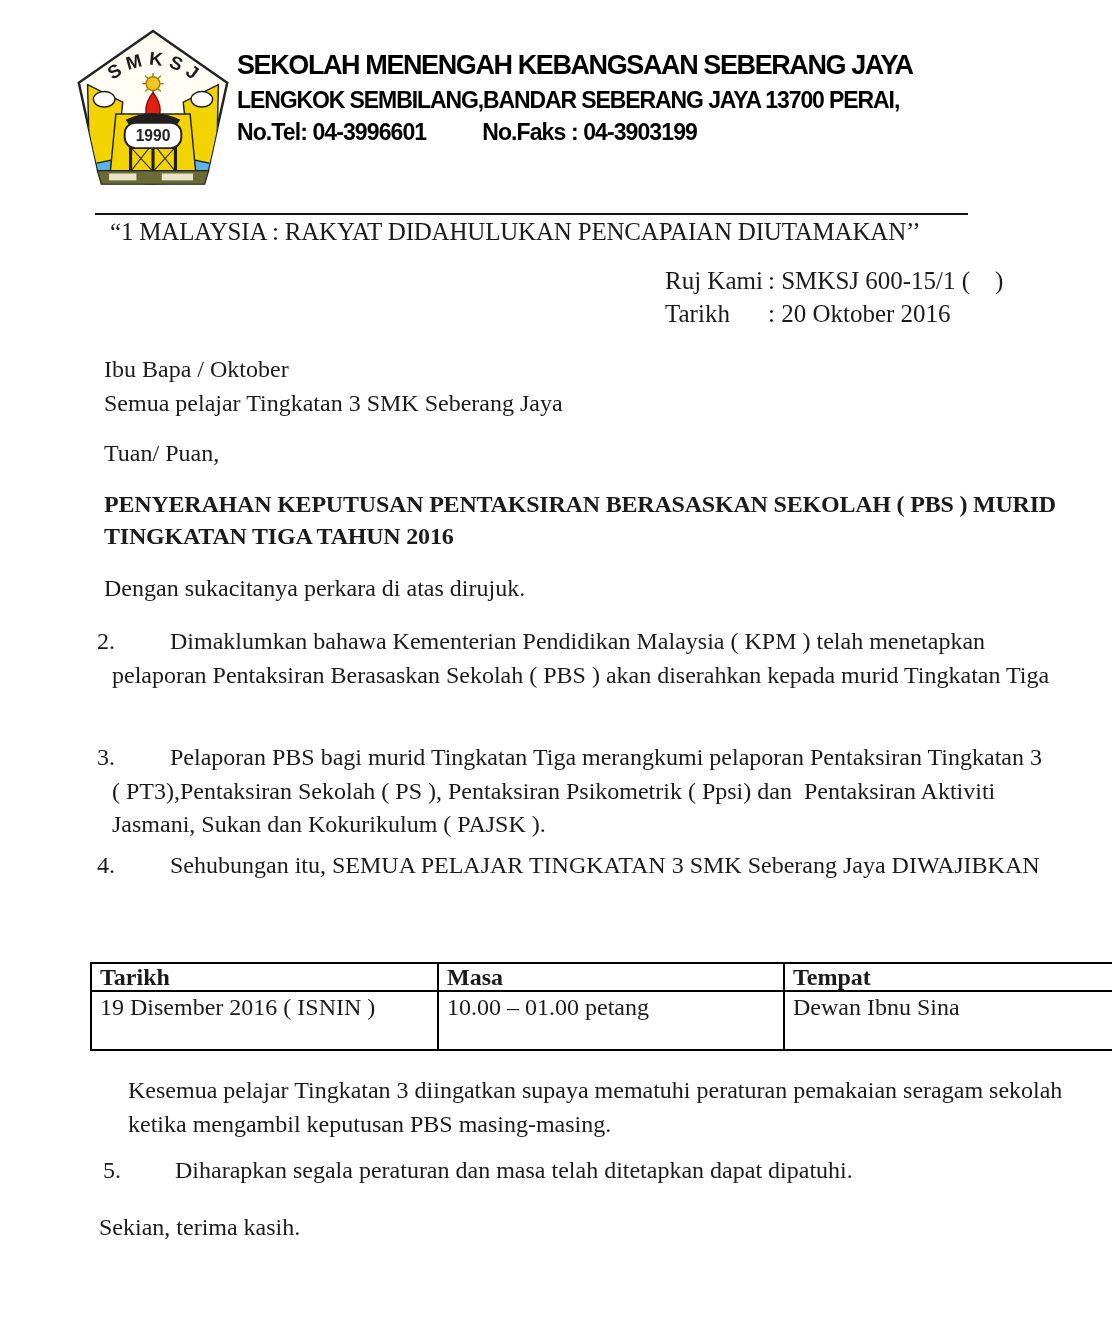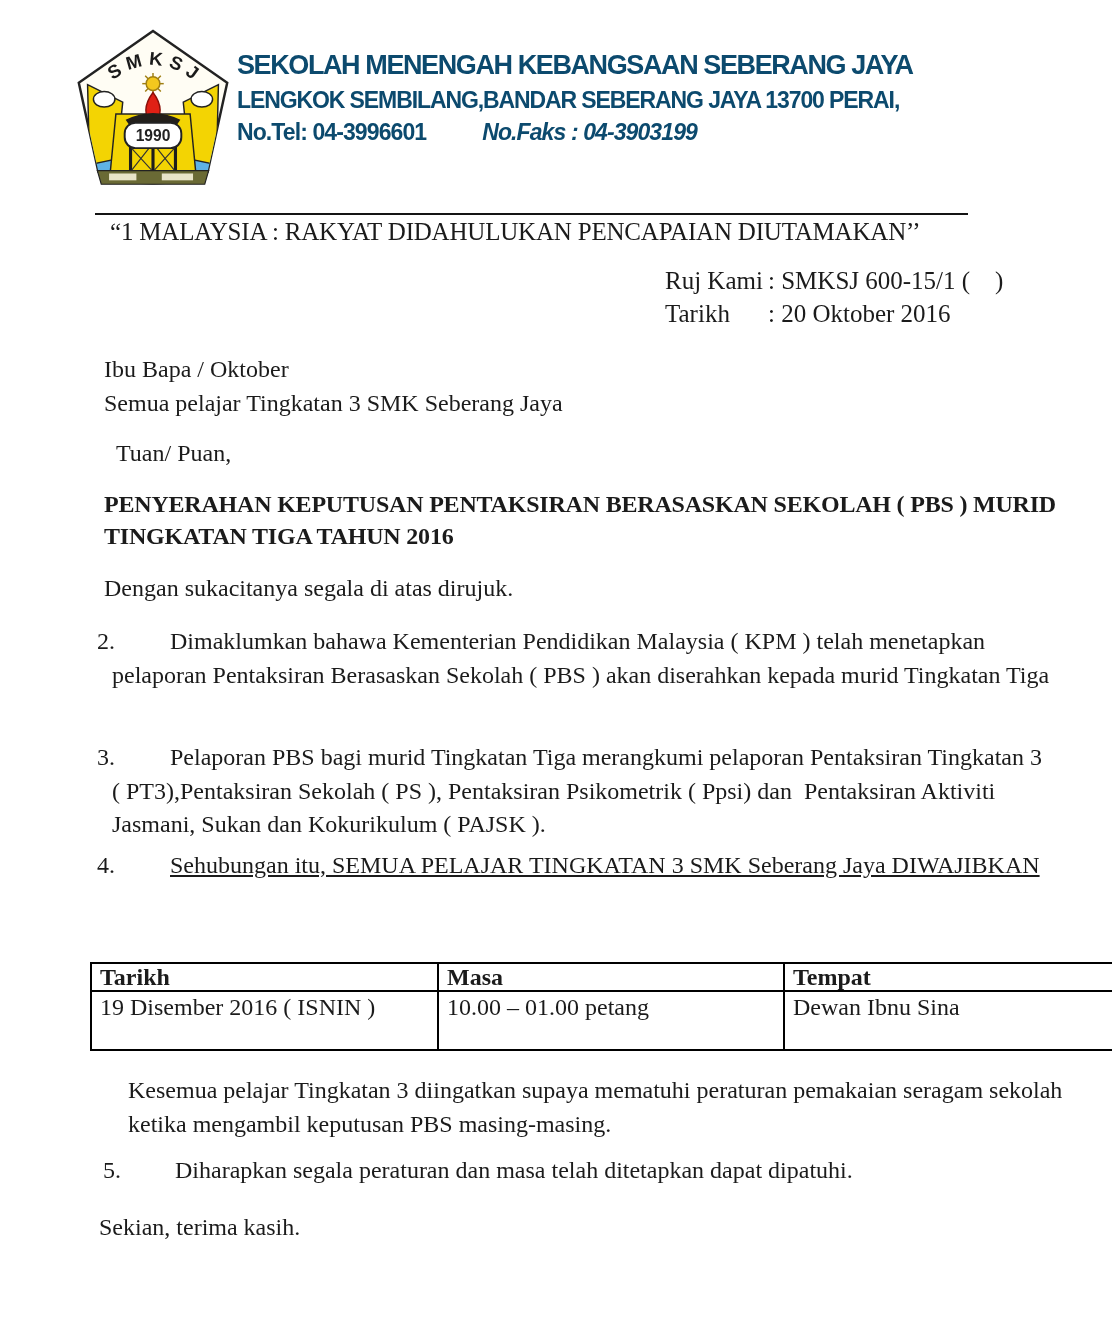"SEKOLAH MENENGAH KEBANGSAAN SEBERANG" .head-text { color: #0c4a6e -> #000000 }
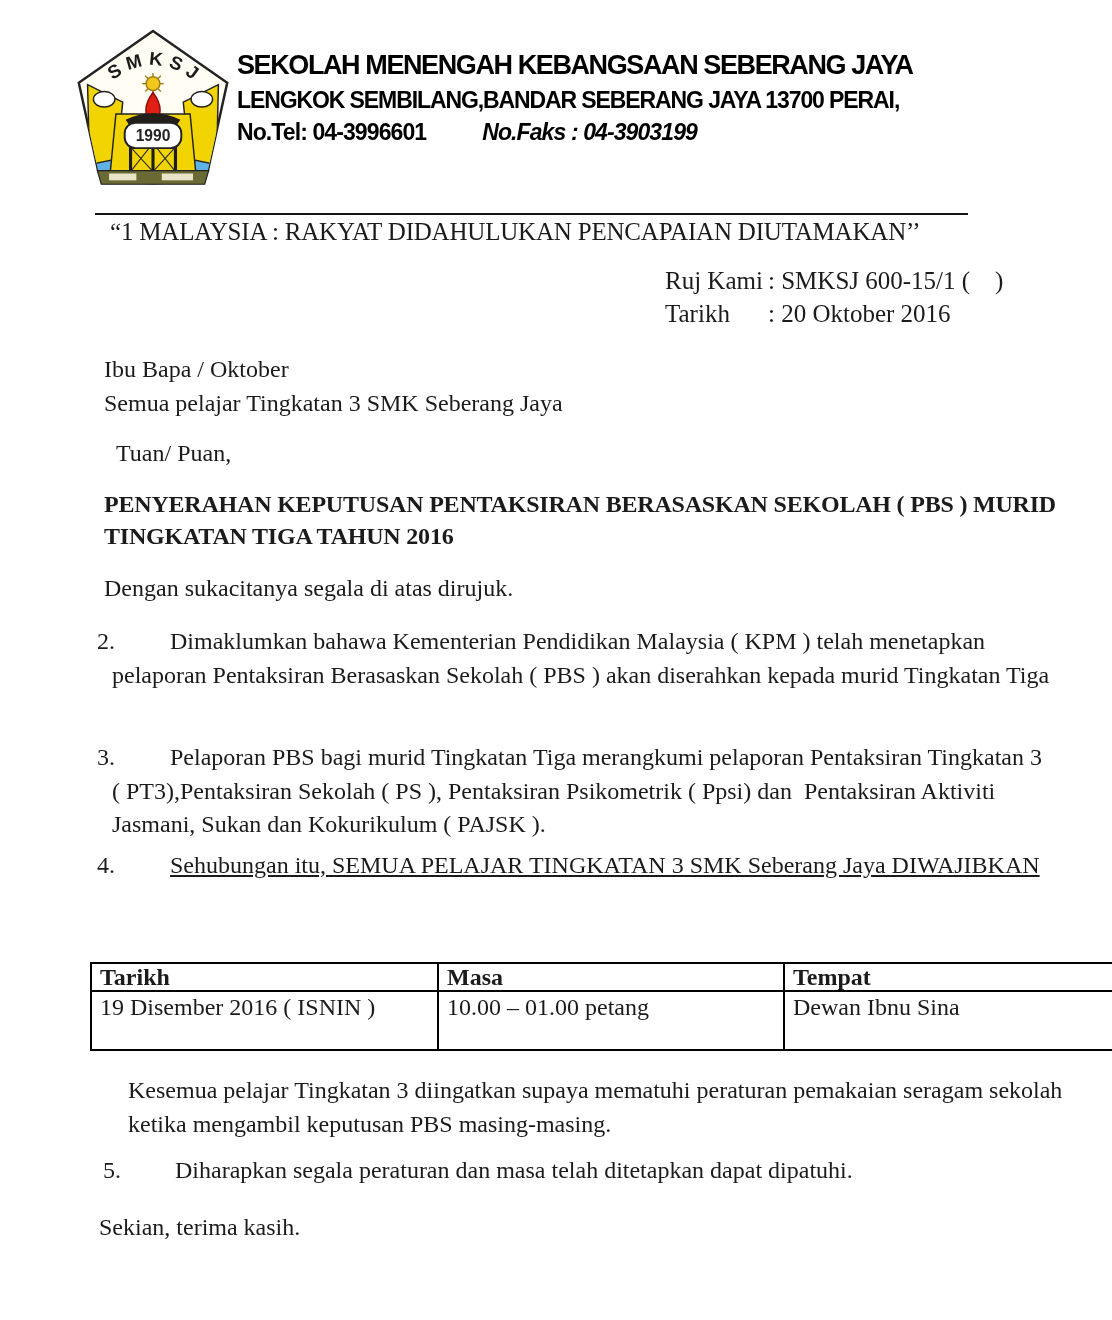"No.Faks : 04-3903199" .school-tels .fax { font-style: italic -> none }
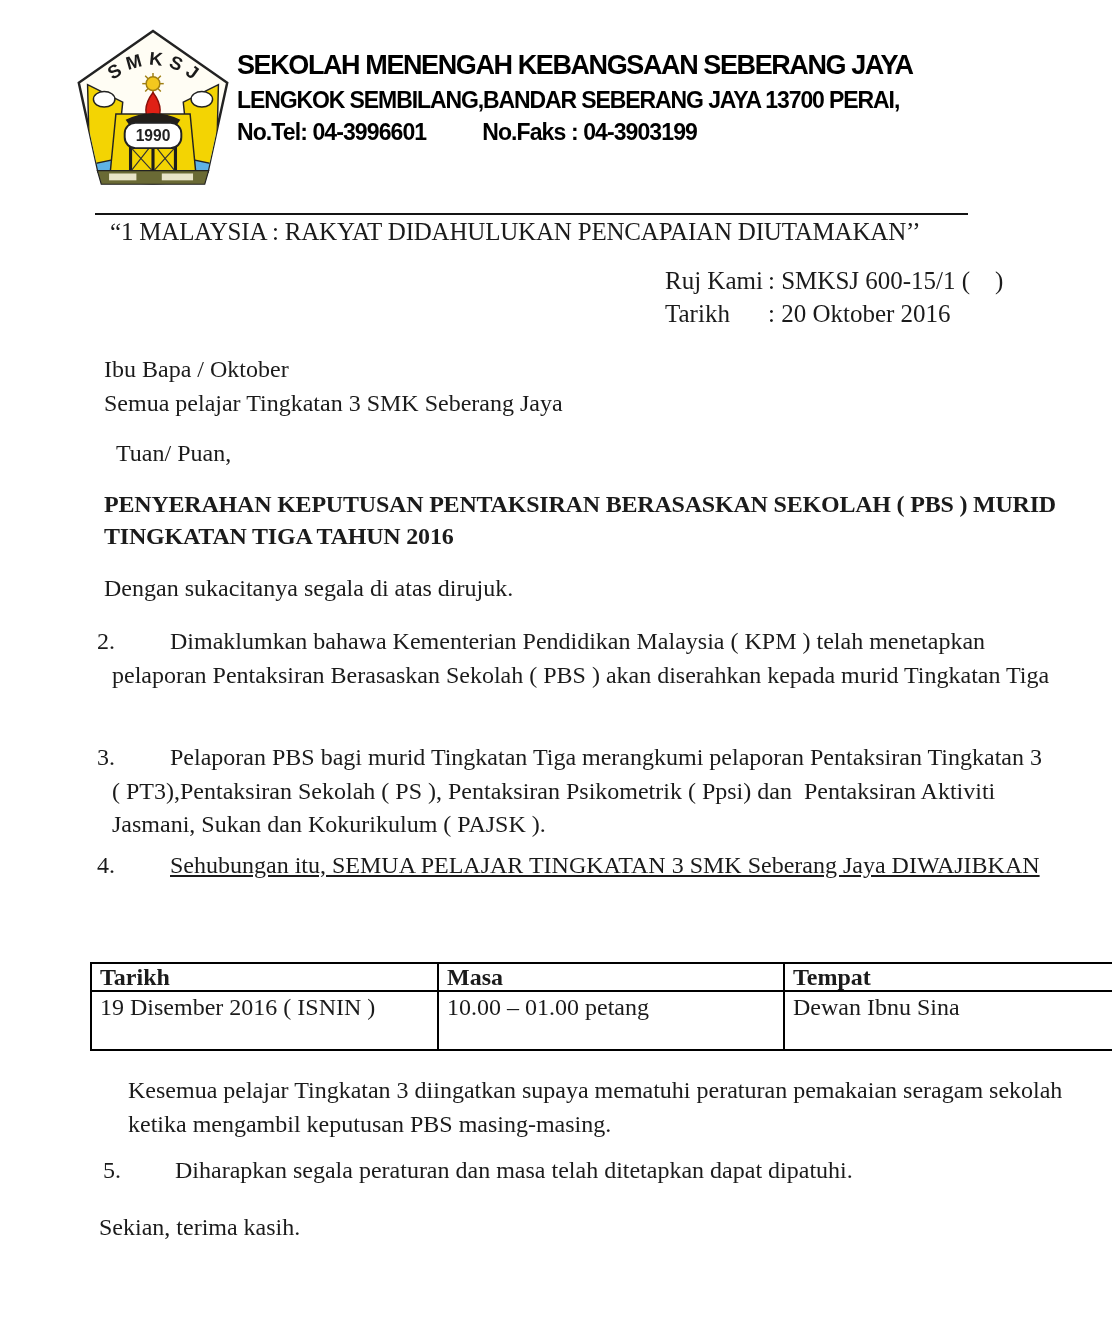"Tuan/ Puan," .salutation { margin-left: 12px -> none }
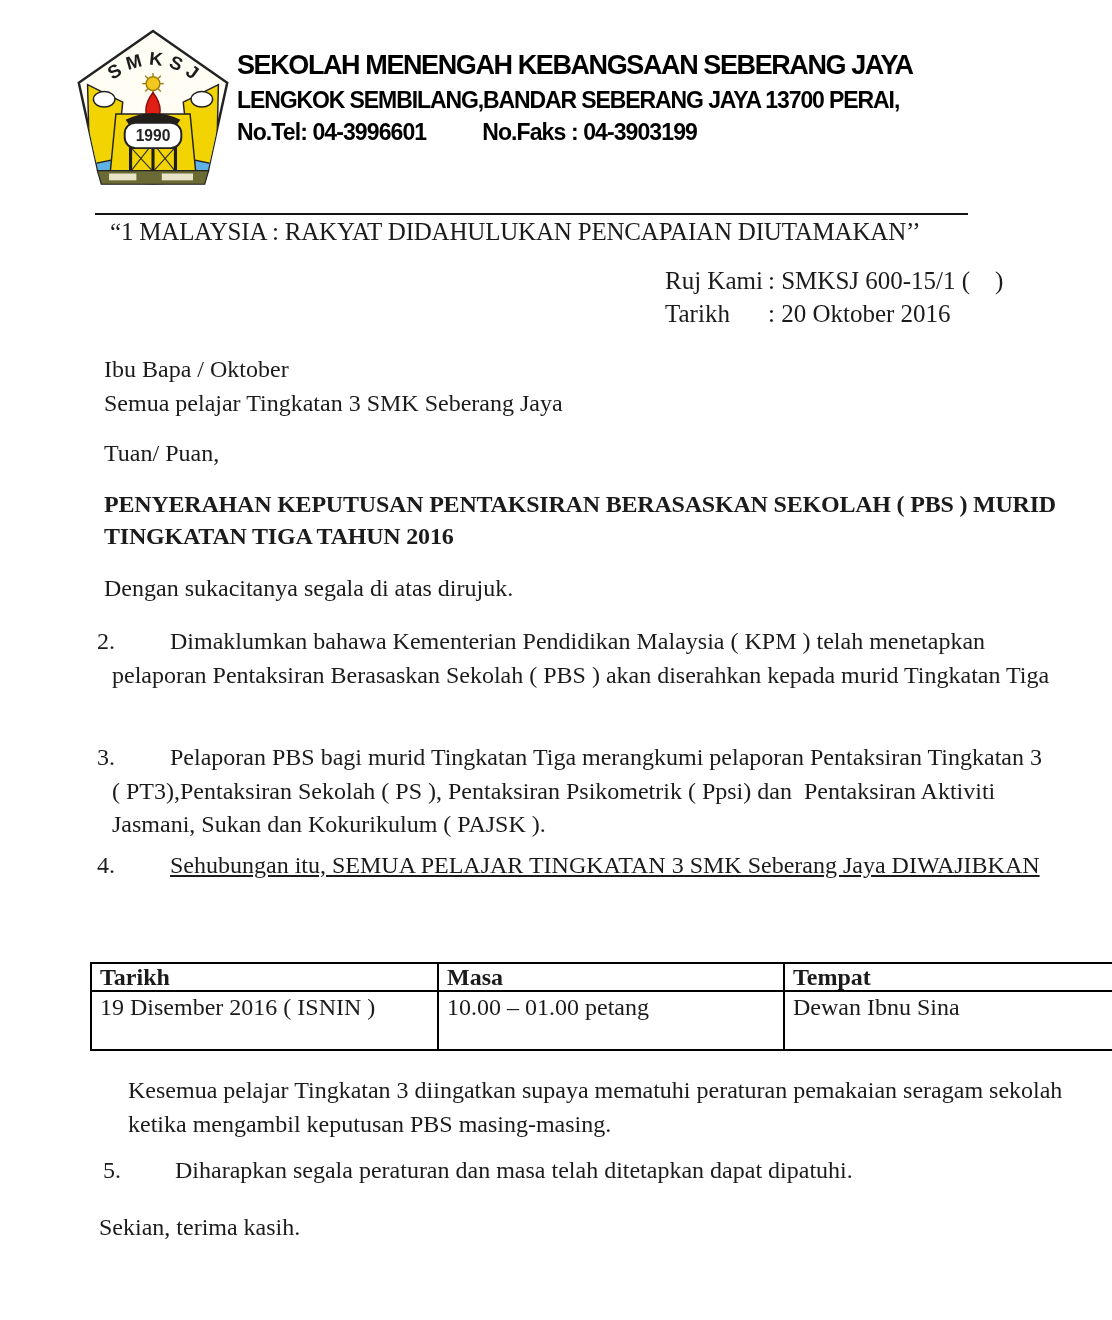"Dengan sukacitanya segala di atas" div.abs { text: segala -> perkara }
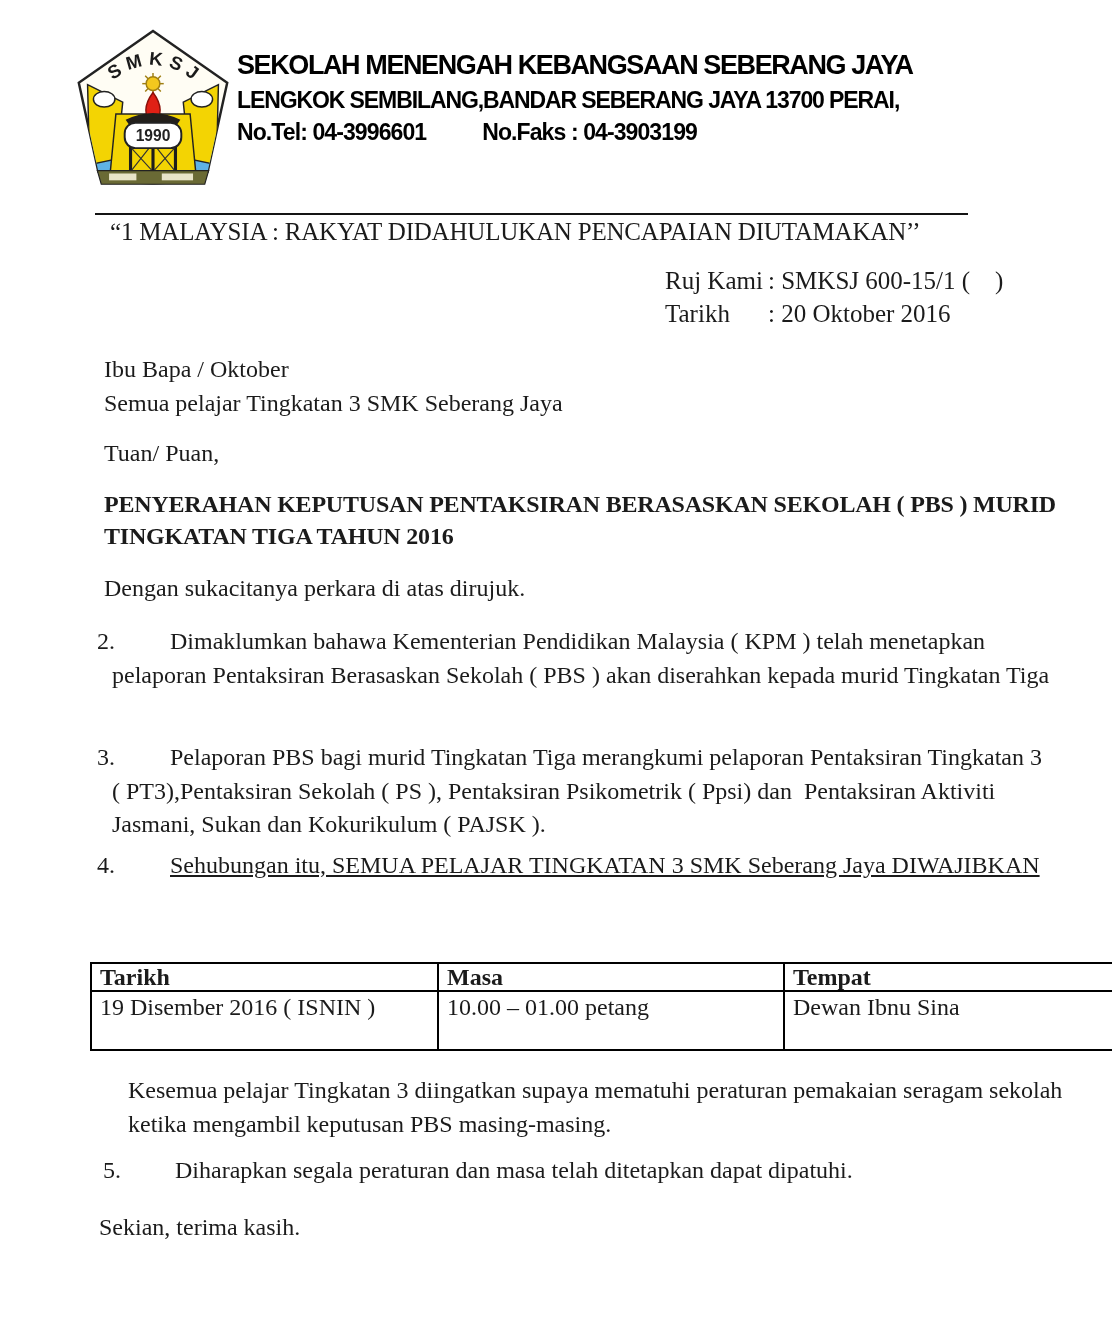"4. Sehubungan itu, SEMUA PELAJAR" .para4 { text-decoration: underline -> none }
